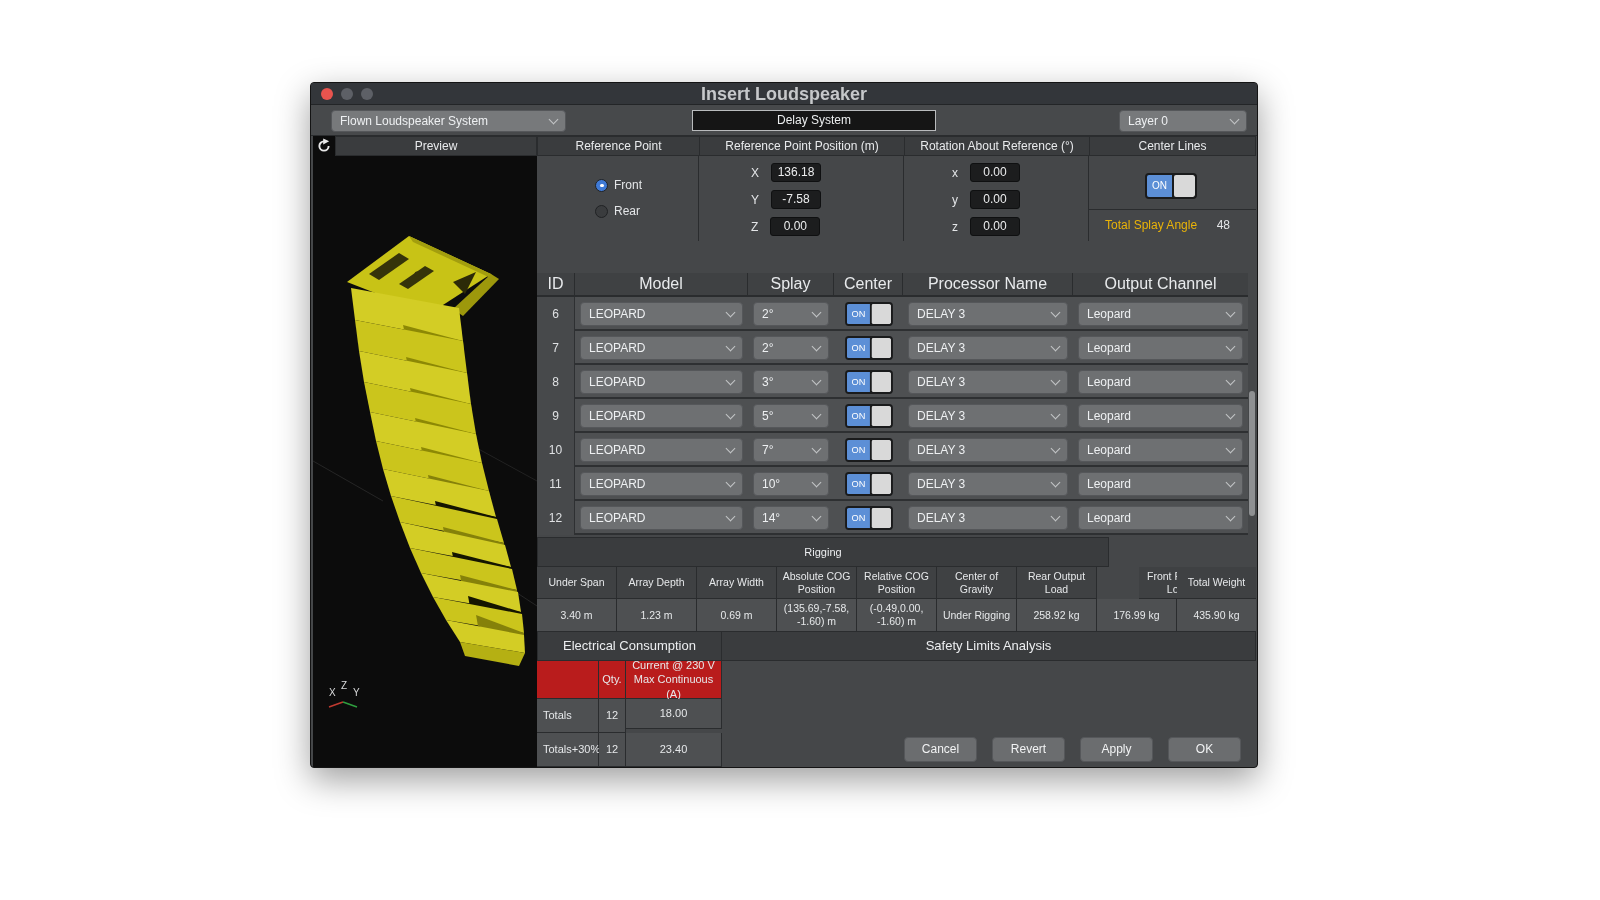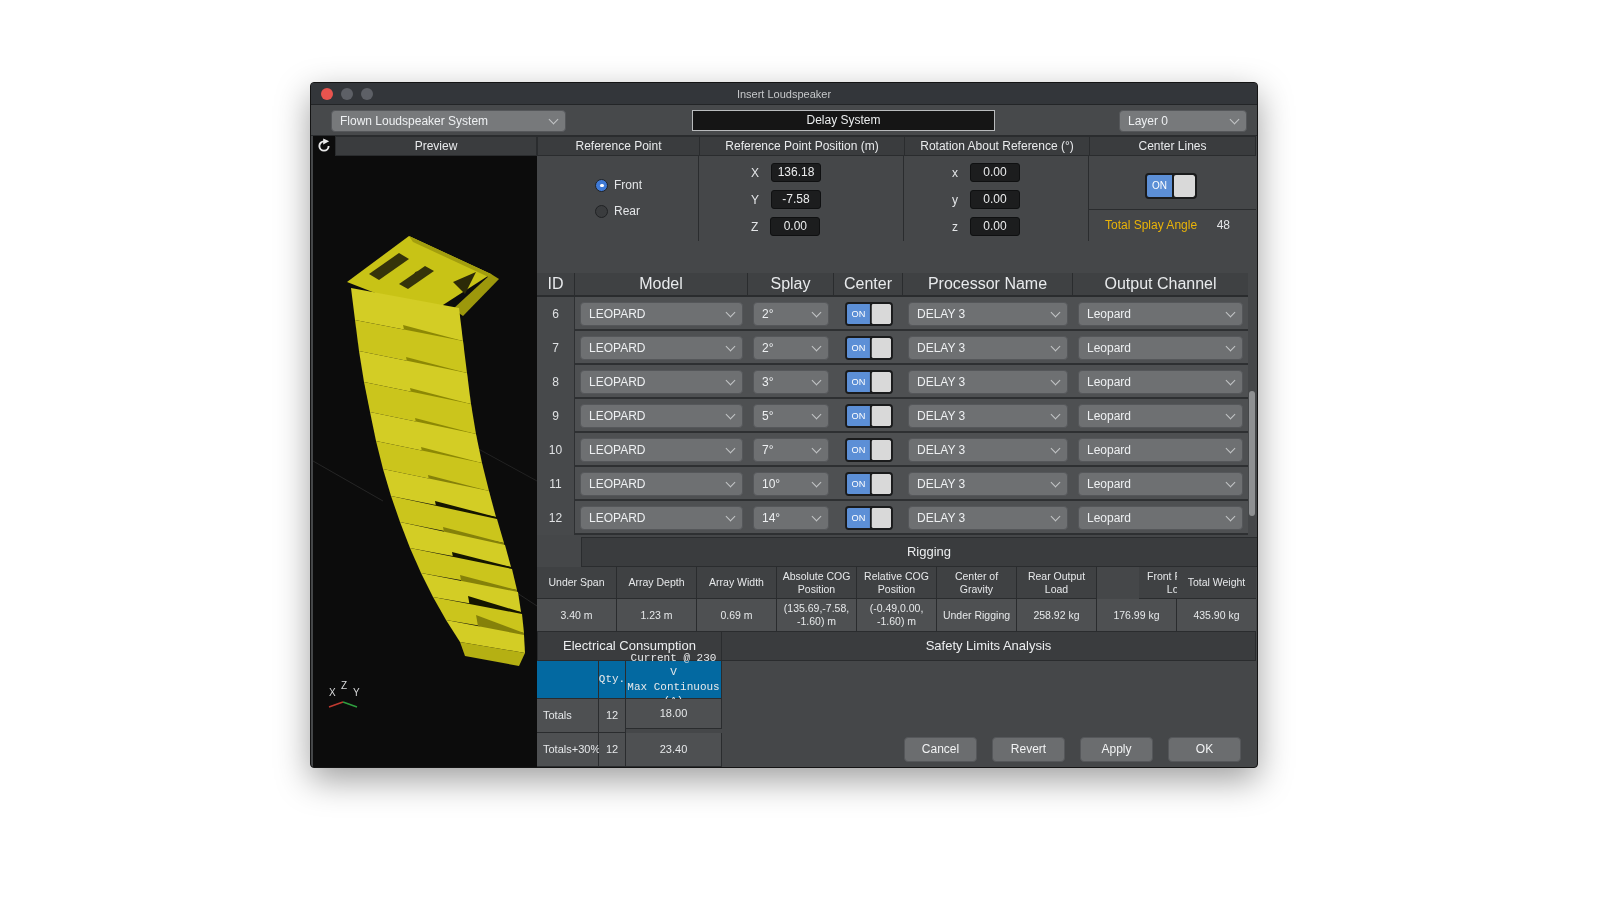"Insert Loudspeaker" .win-title { font-size: 11px -> 18px; font-weight: none -> bold }
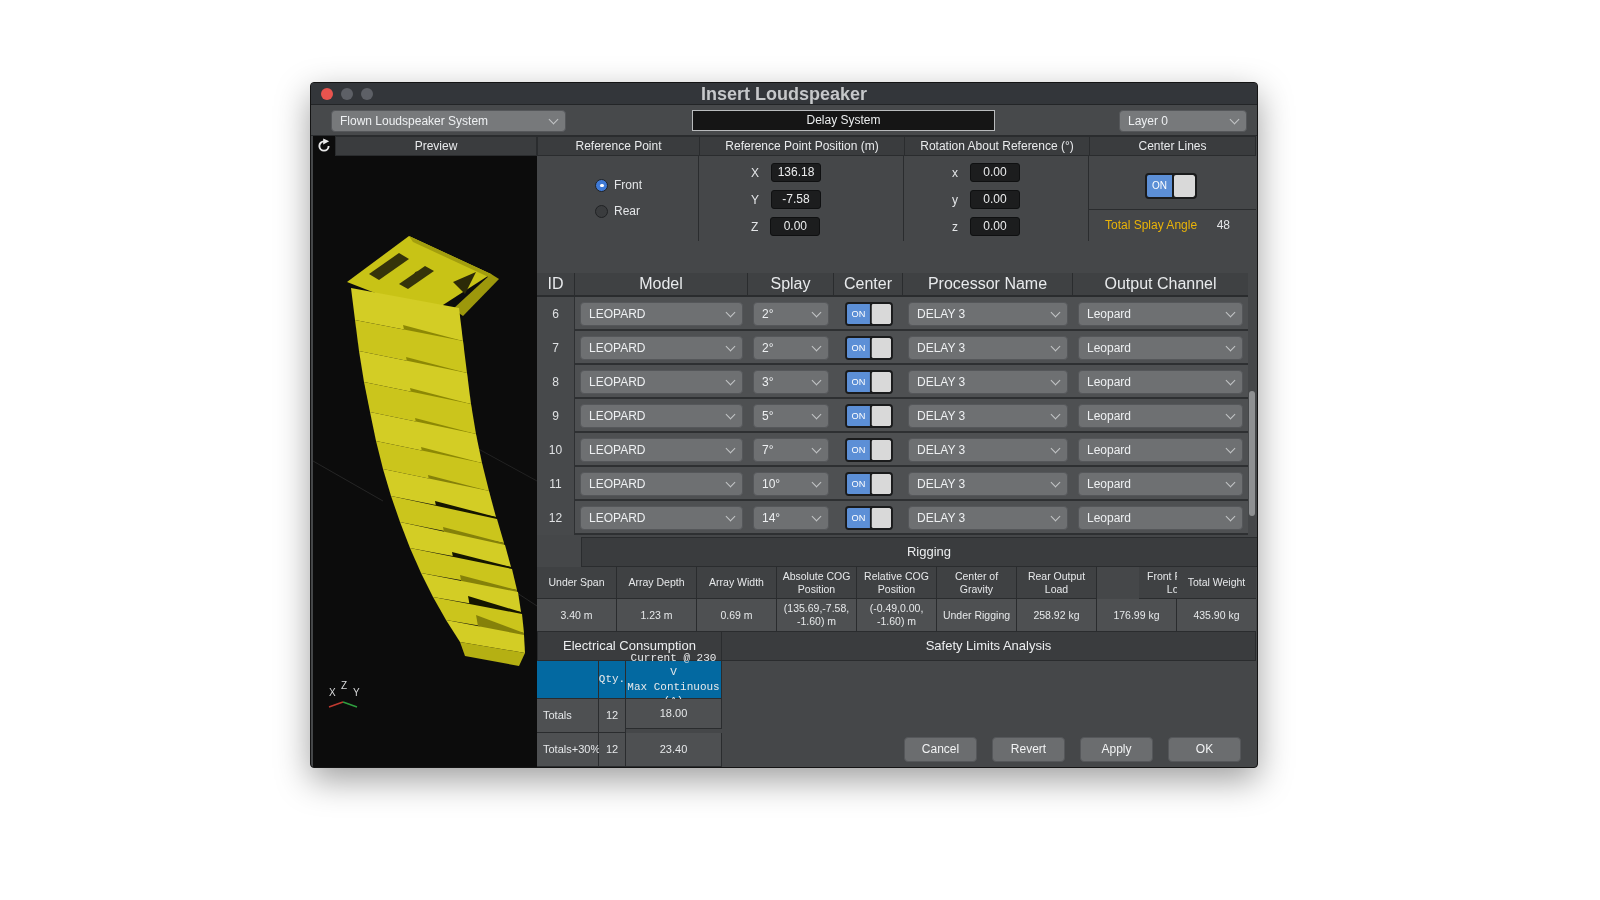"Delay System" .name-field { width: 303px -> 244px }
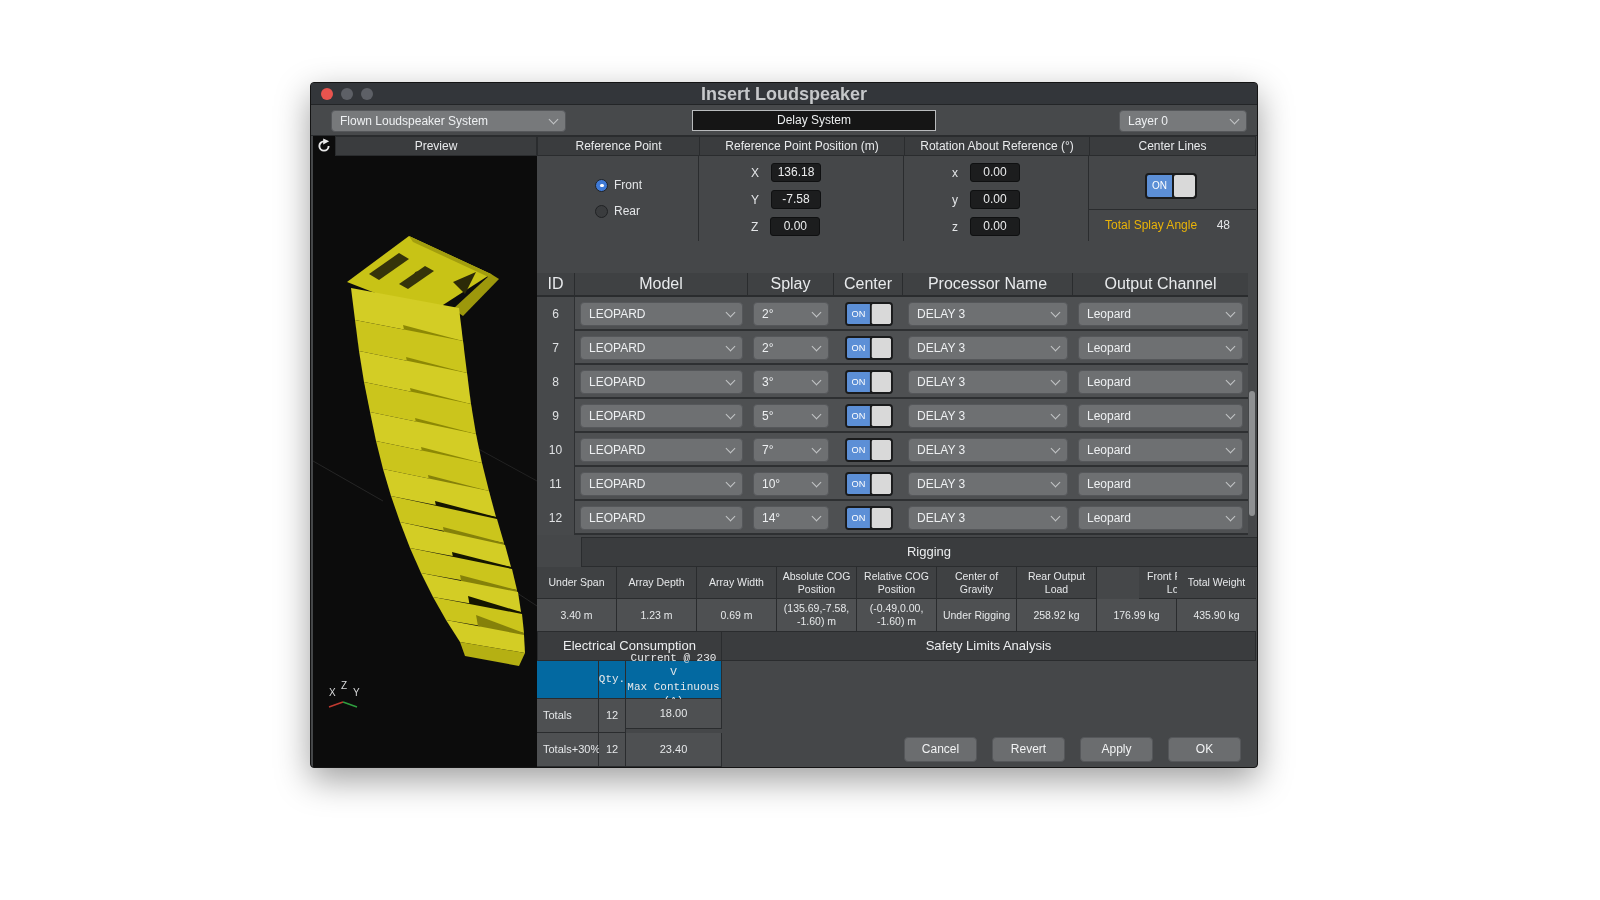"Rigging" .rig-head { font-size: 13px -> 11px; margin-left: 44px -> none; width: 696px -> 572px }
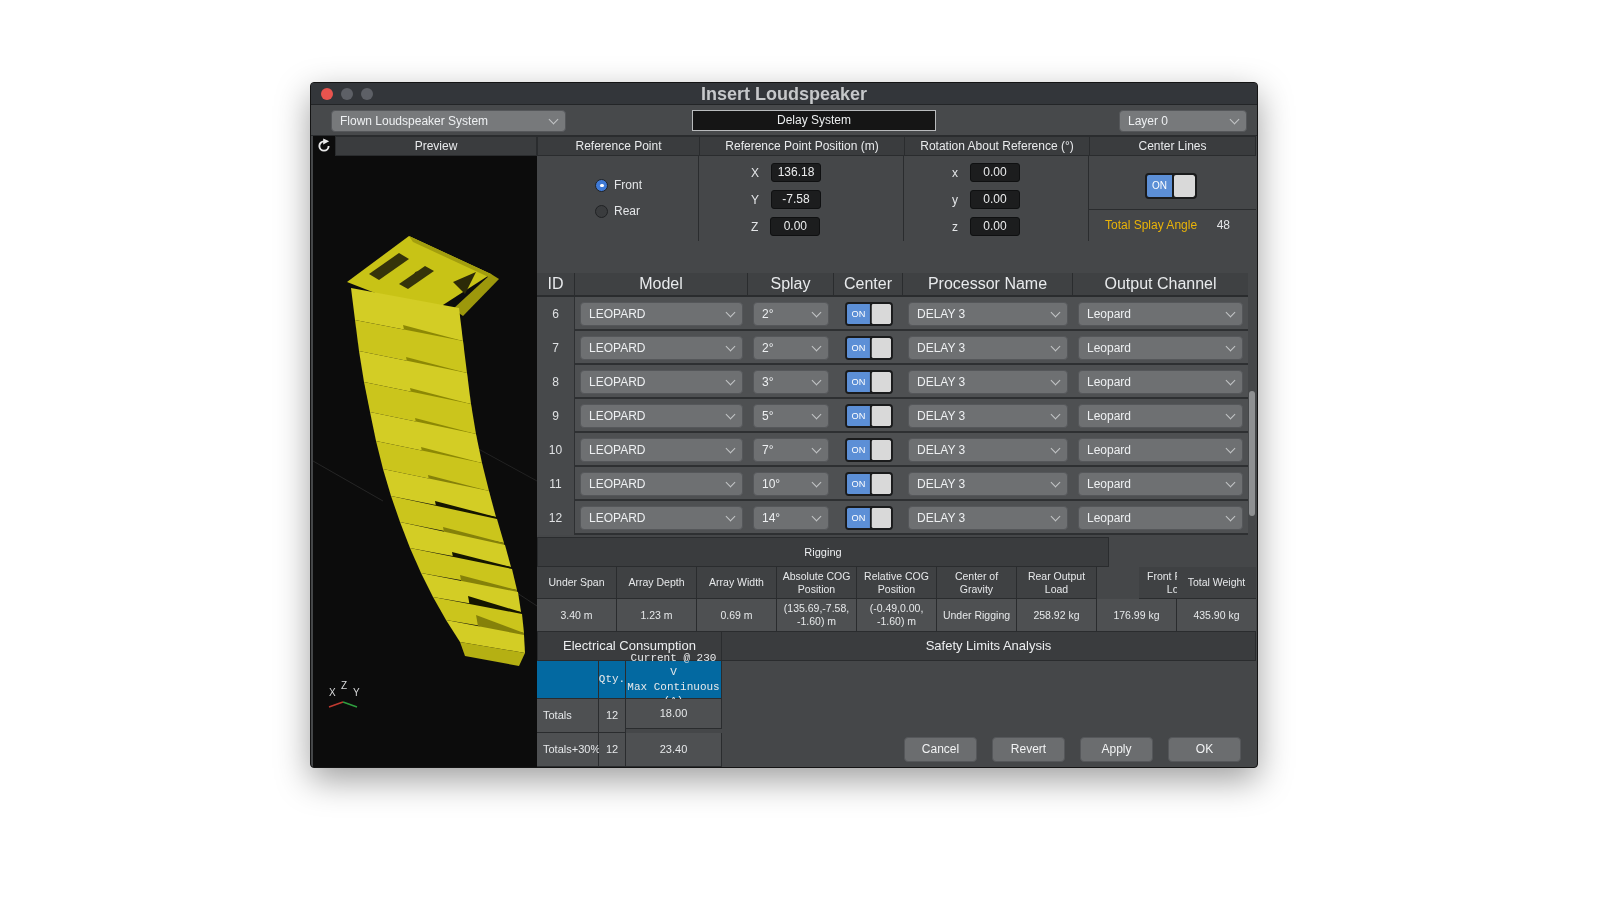"Current @ 230 V" .elec-hdr { background: #0369a1 -> #b91c1c; font-family: Liberation Mono, monospace -> none }
